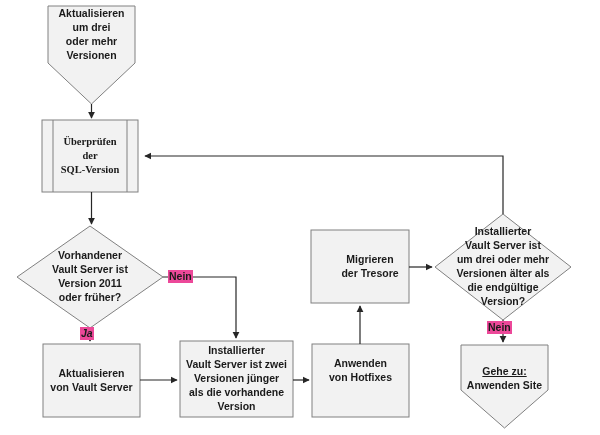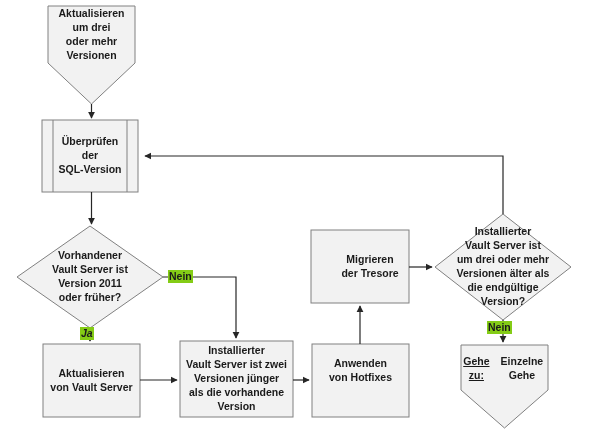"Überprüfen" div.node-label { font-family: none -> Liberation Serif, serif }
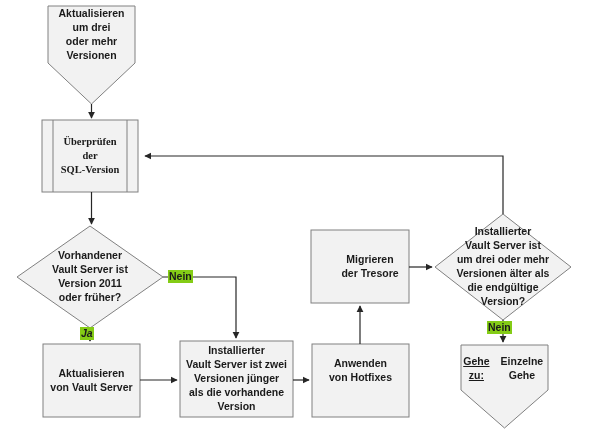"Nein" .edge-label { background: #84cc16 -> #ec4899 }
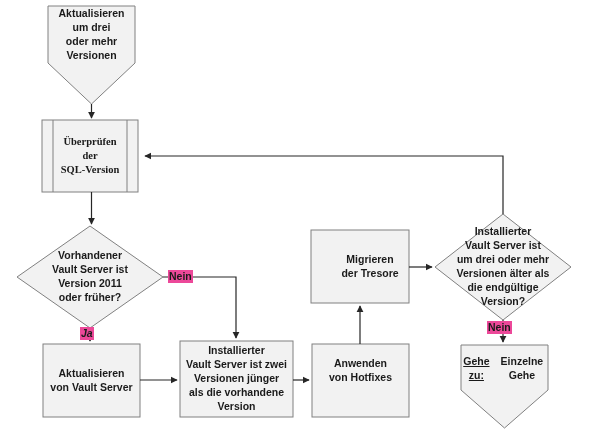"Gehe zu:" div.node-label { flex-direction: row -> column }
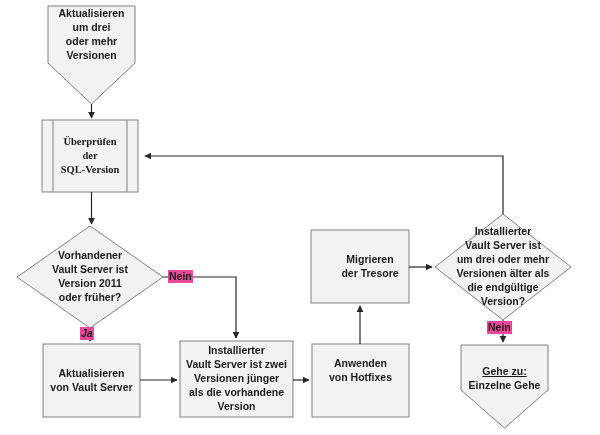"Einzelne Gehe" span { text: Einzelne Gehe -> Anwenden Site }
